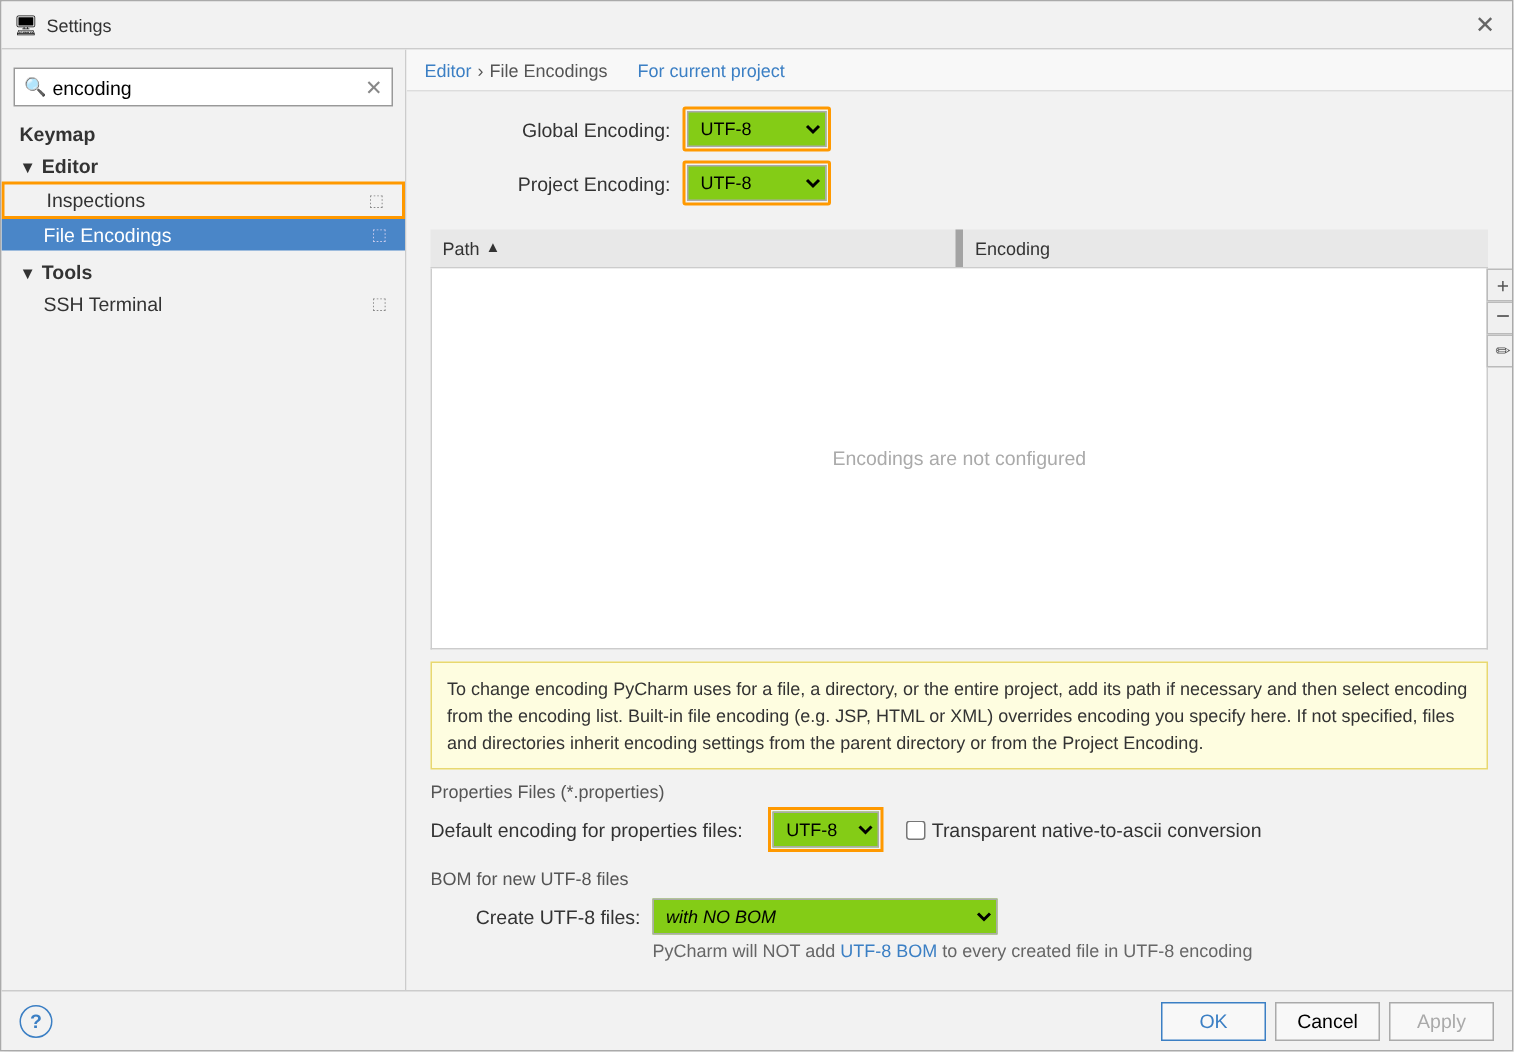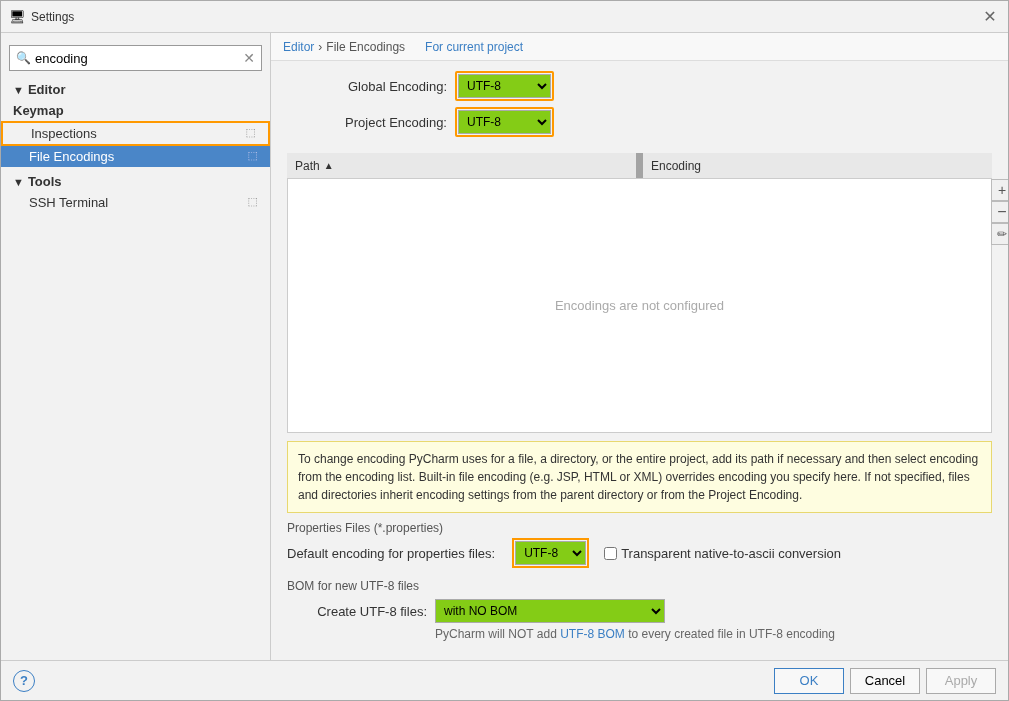"▼ Editor" div.nav-section-header { order: before "Keymap" -> after "Keymap" }
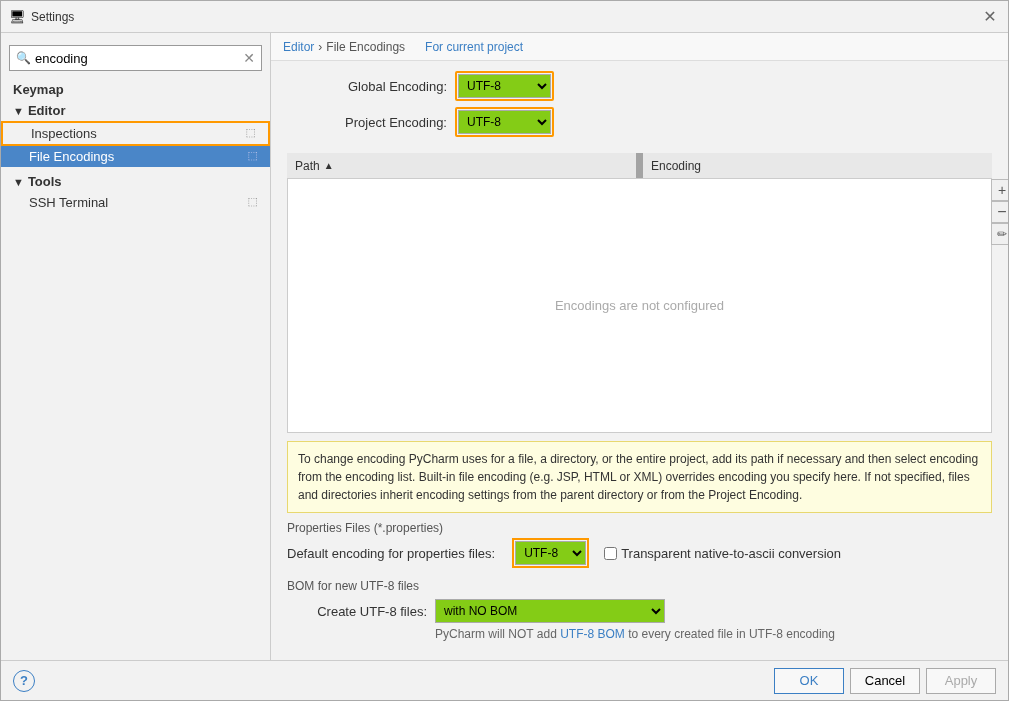"Inspections" .nav-item { align-items: none -> center }
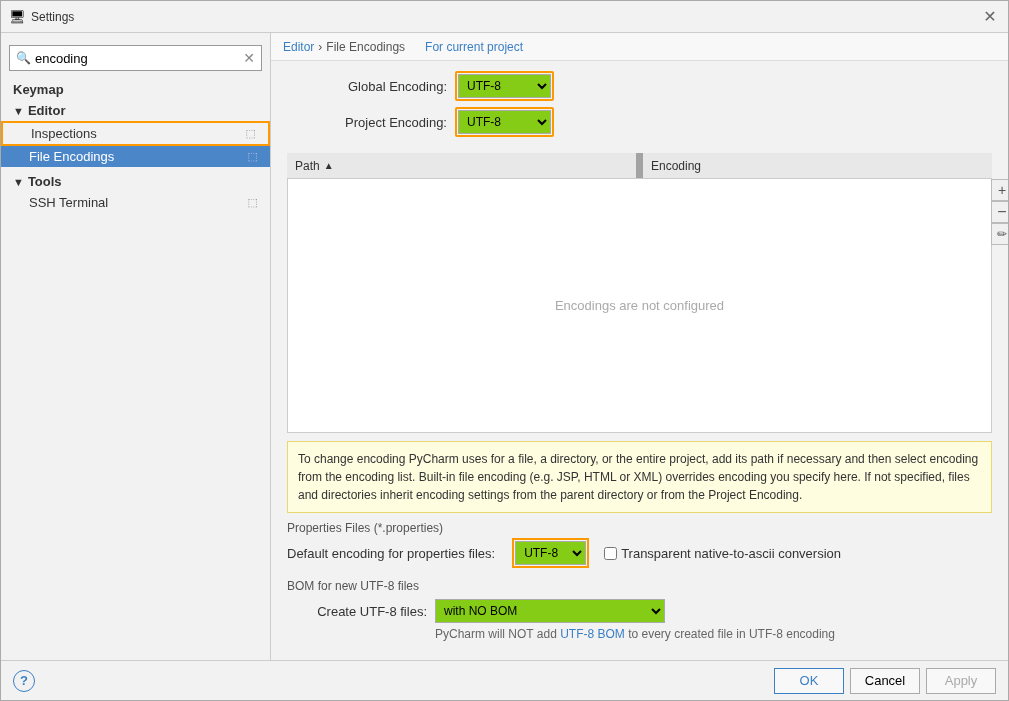"Path" .th { border-right: 7px solid #a3a3a3 -> 5px solid #a3a3a3 }
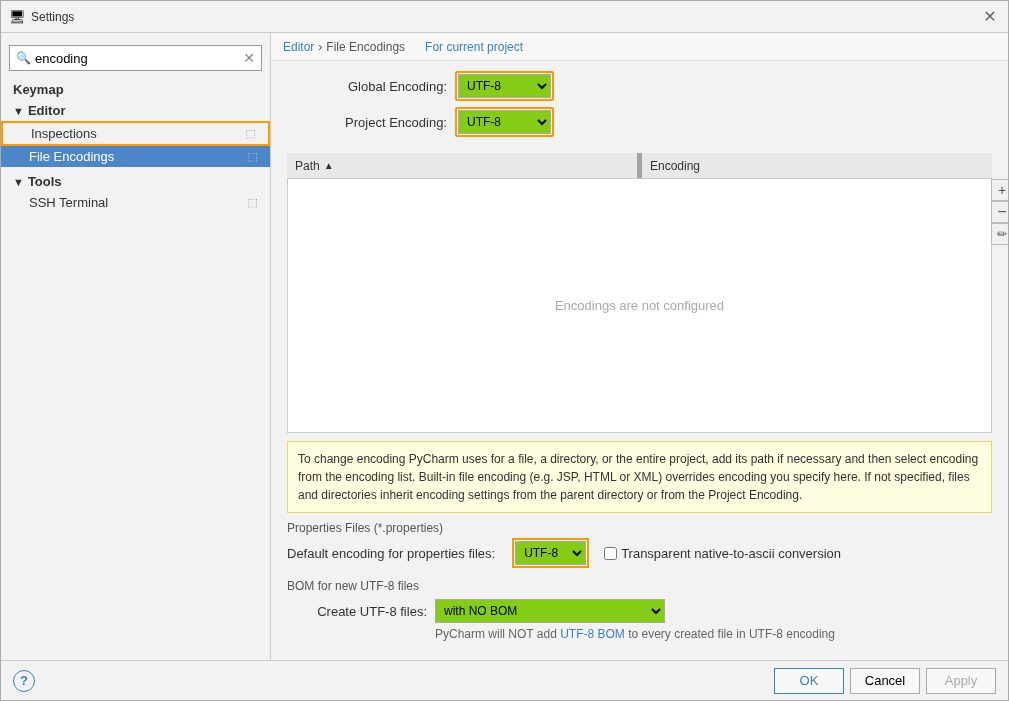"with NO BOM" .bom-select { font-style: none -> italic }
